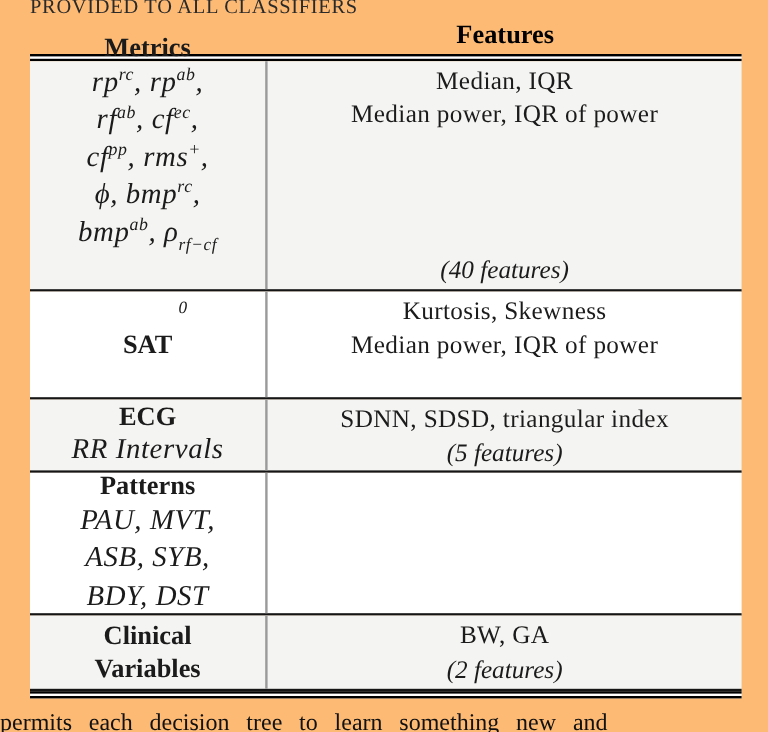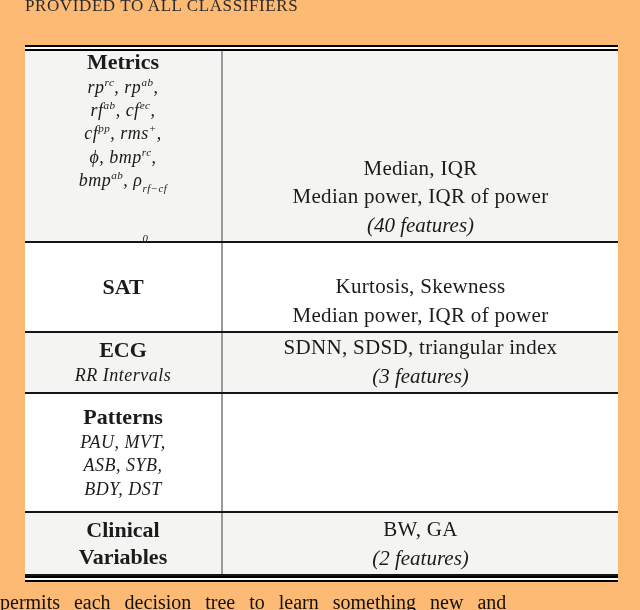"Features" div.features-header { html: none -> <div>Features</div> }
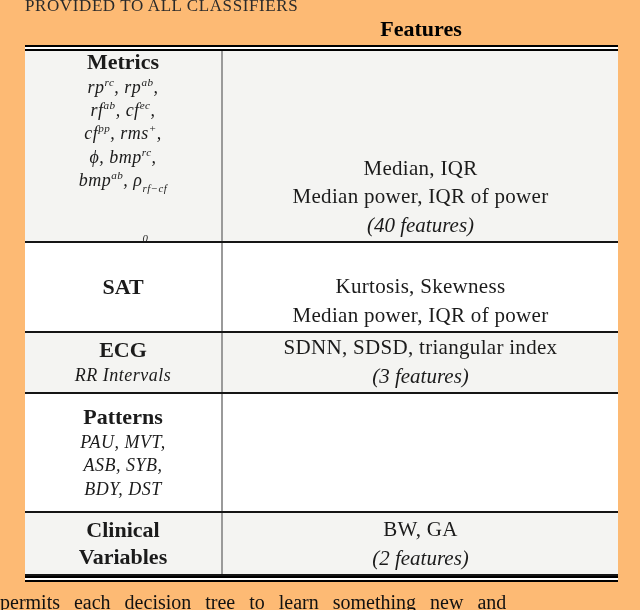"rprc, rpab," .sub { font-size: 18px -> 24px }
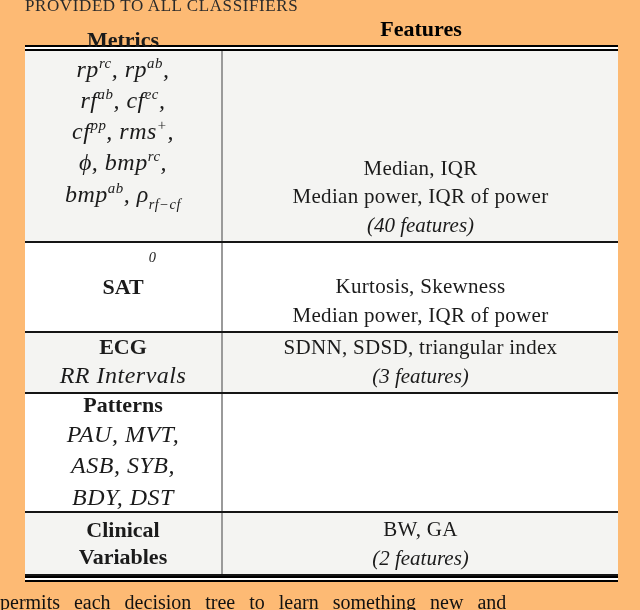"Median, IQR" .cell-right { justify-content: flex-end -> space-between }
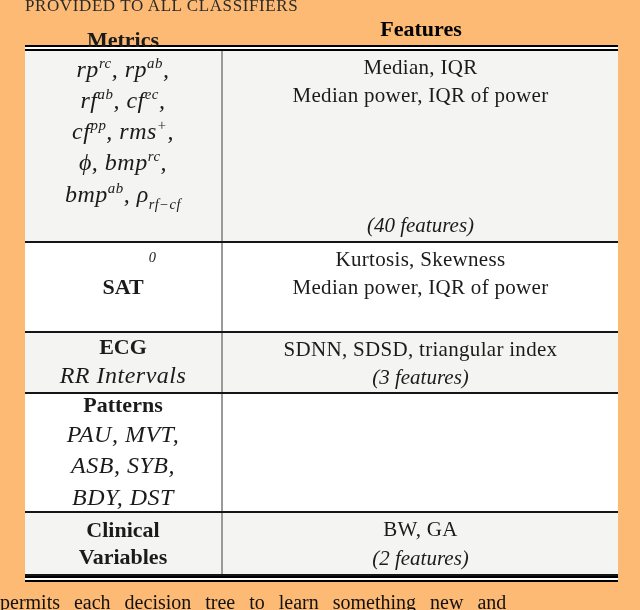"(3 features)" div.cnt { text: 3 -> 5 }
